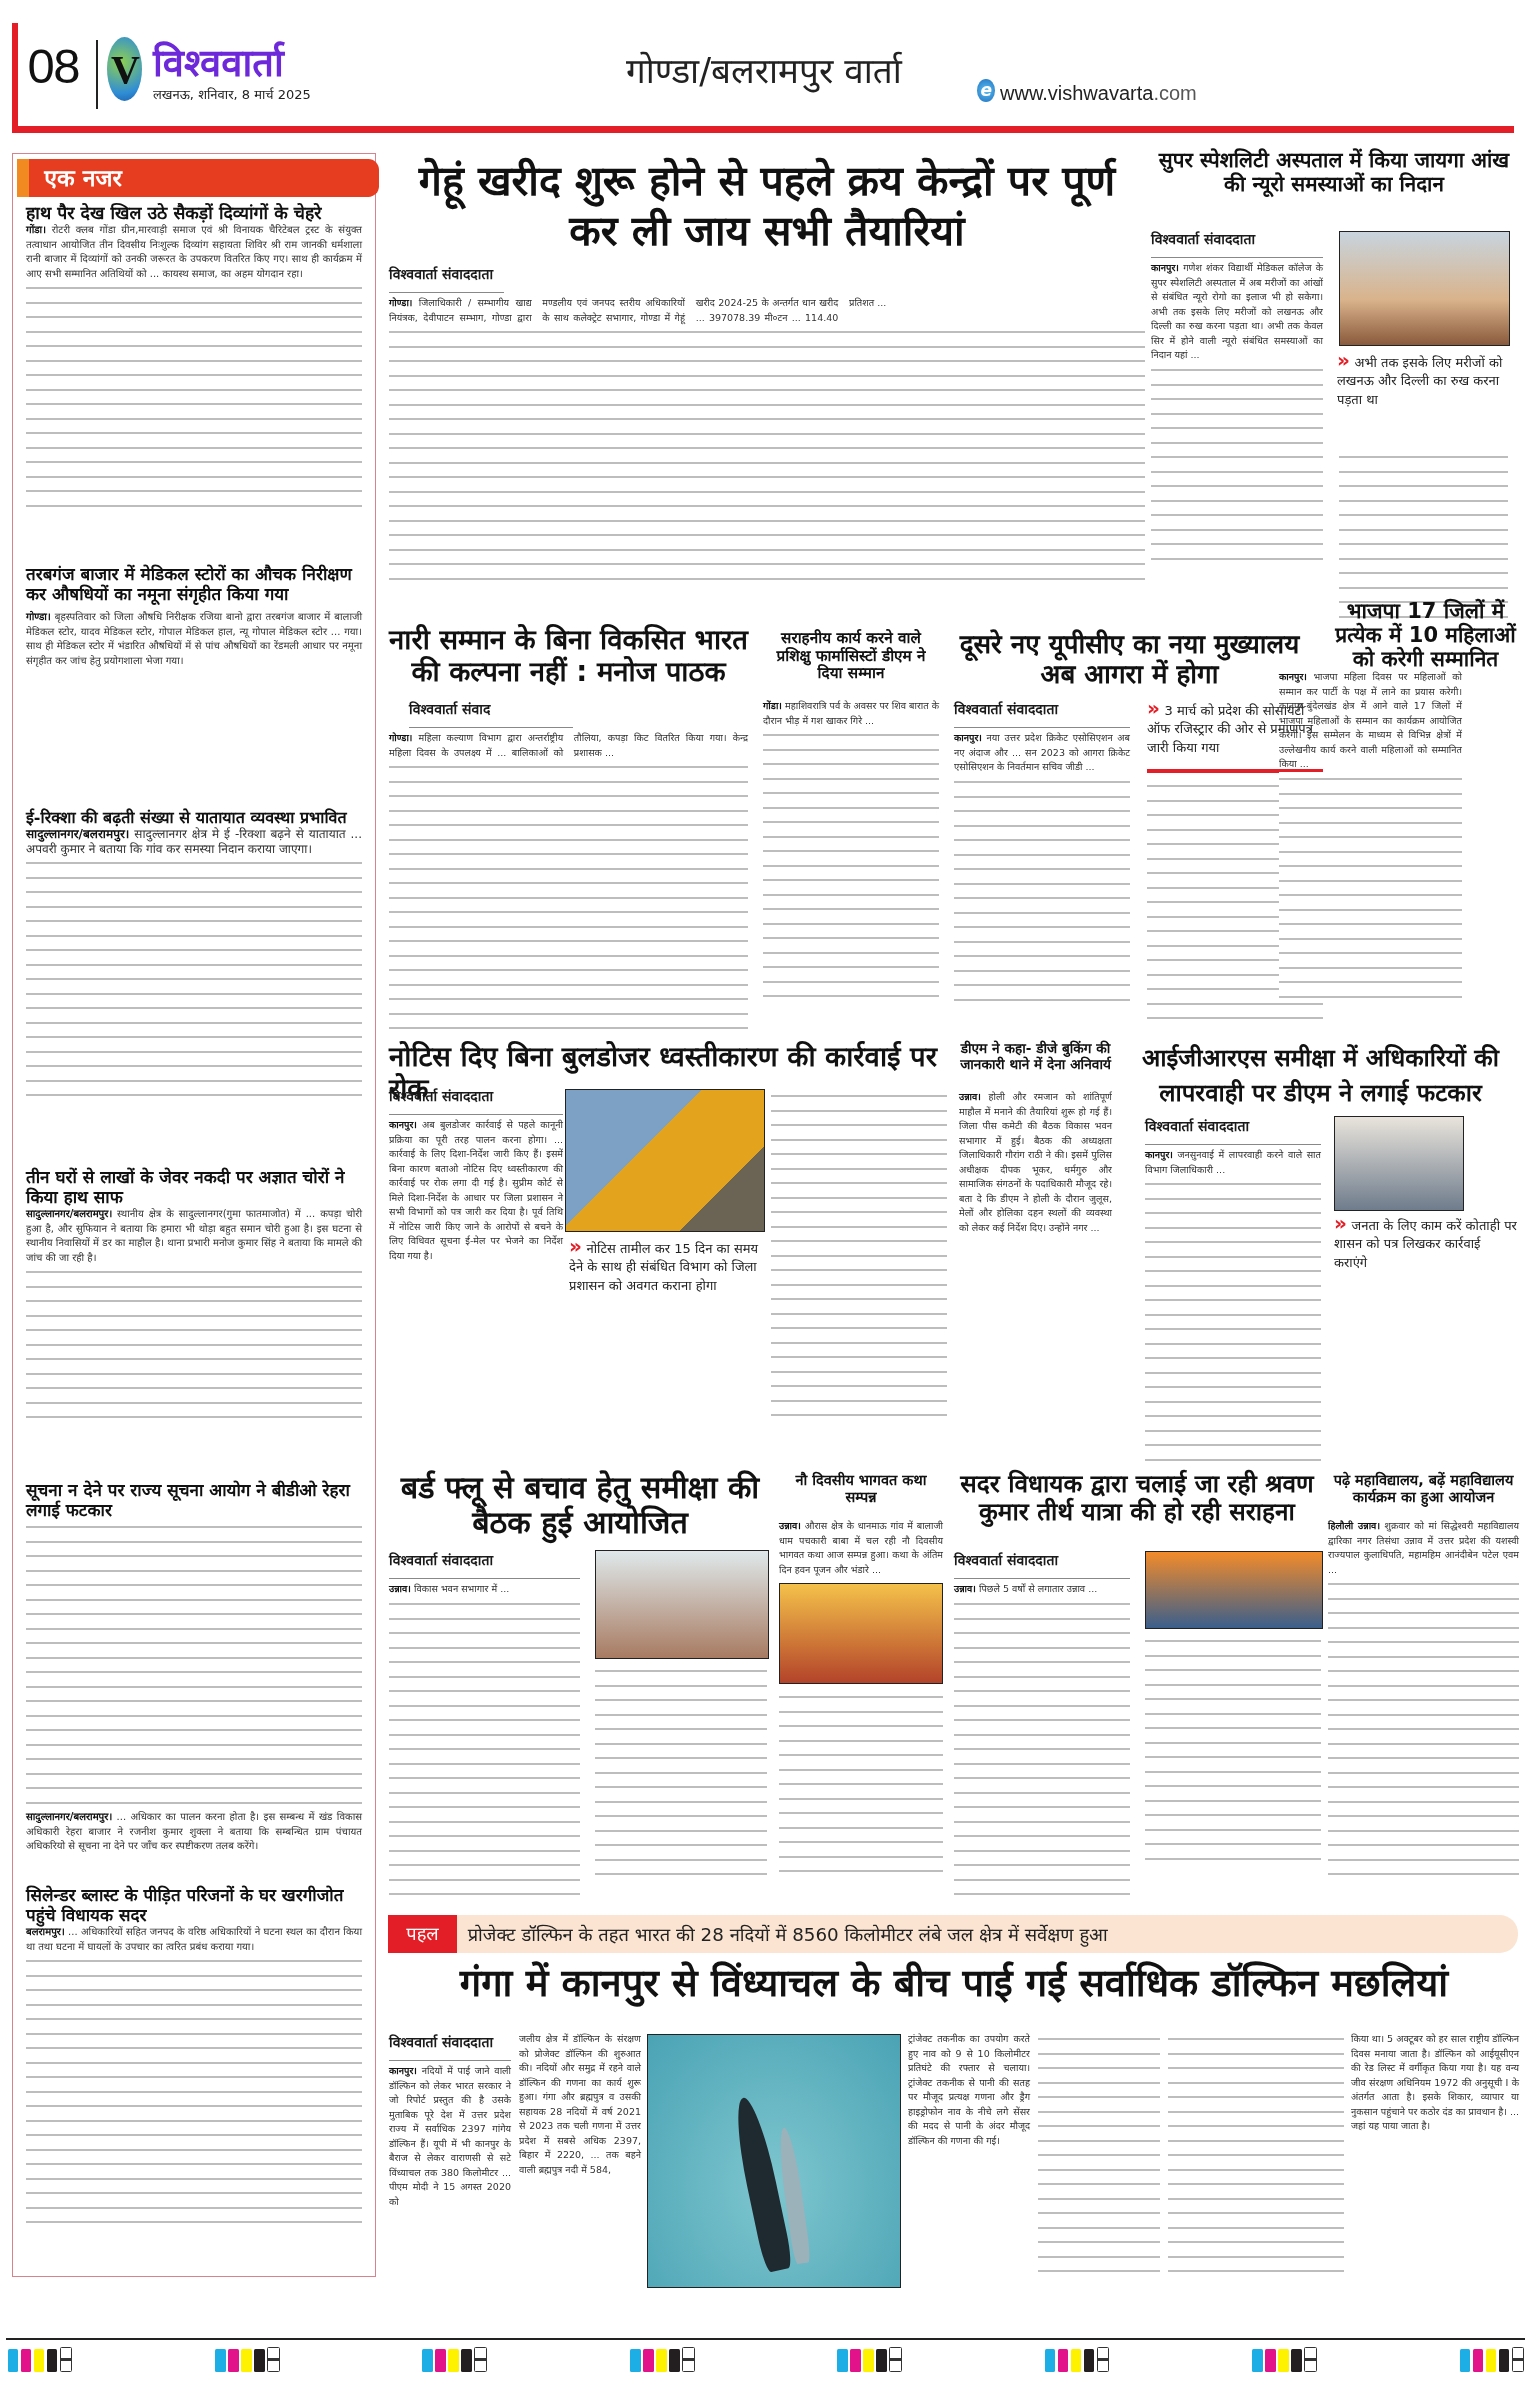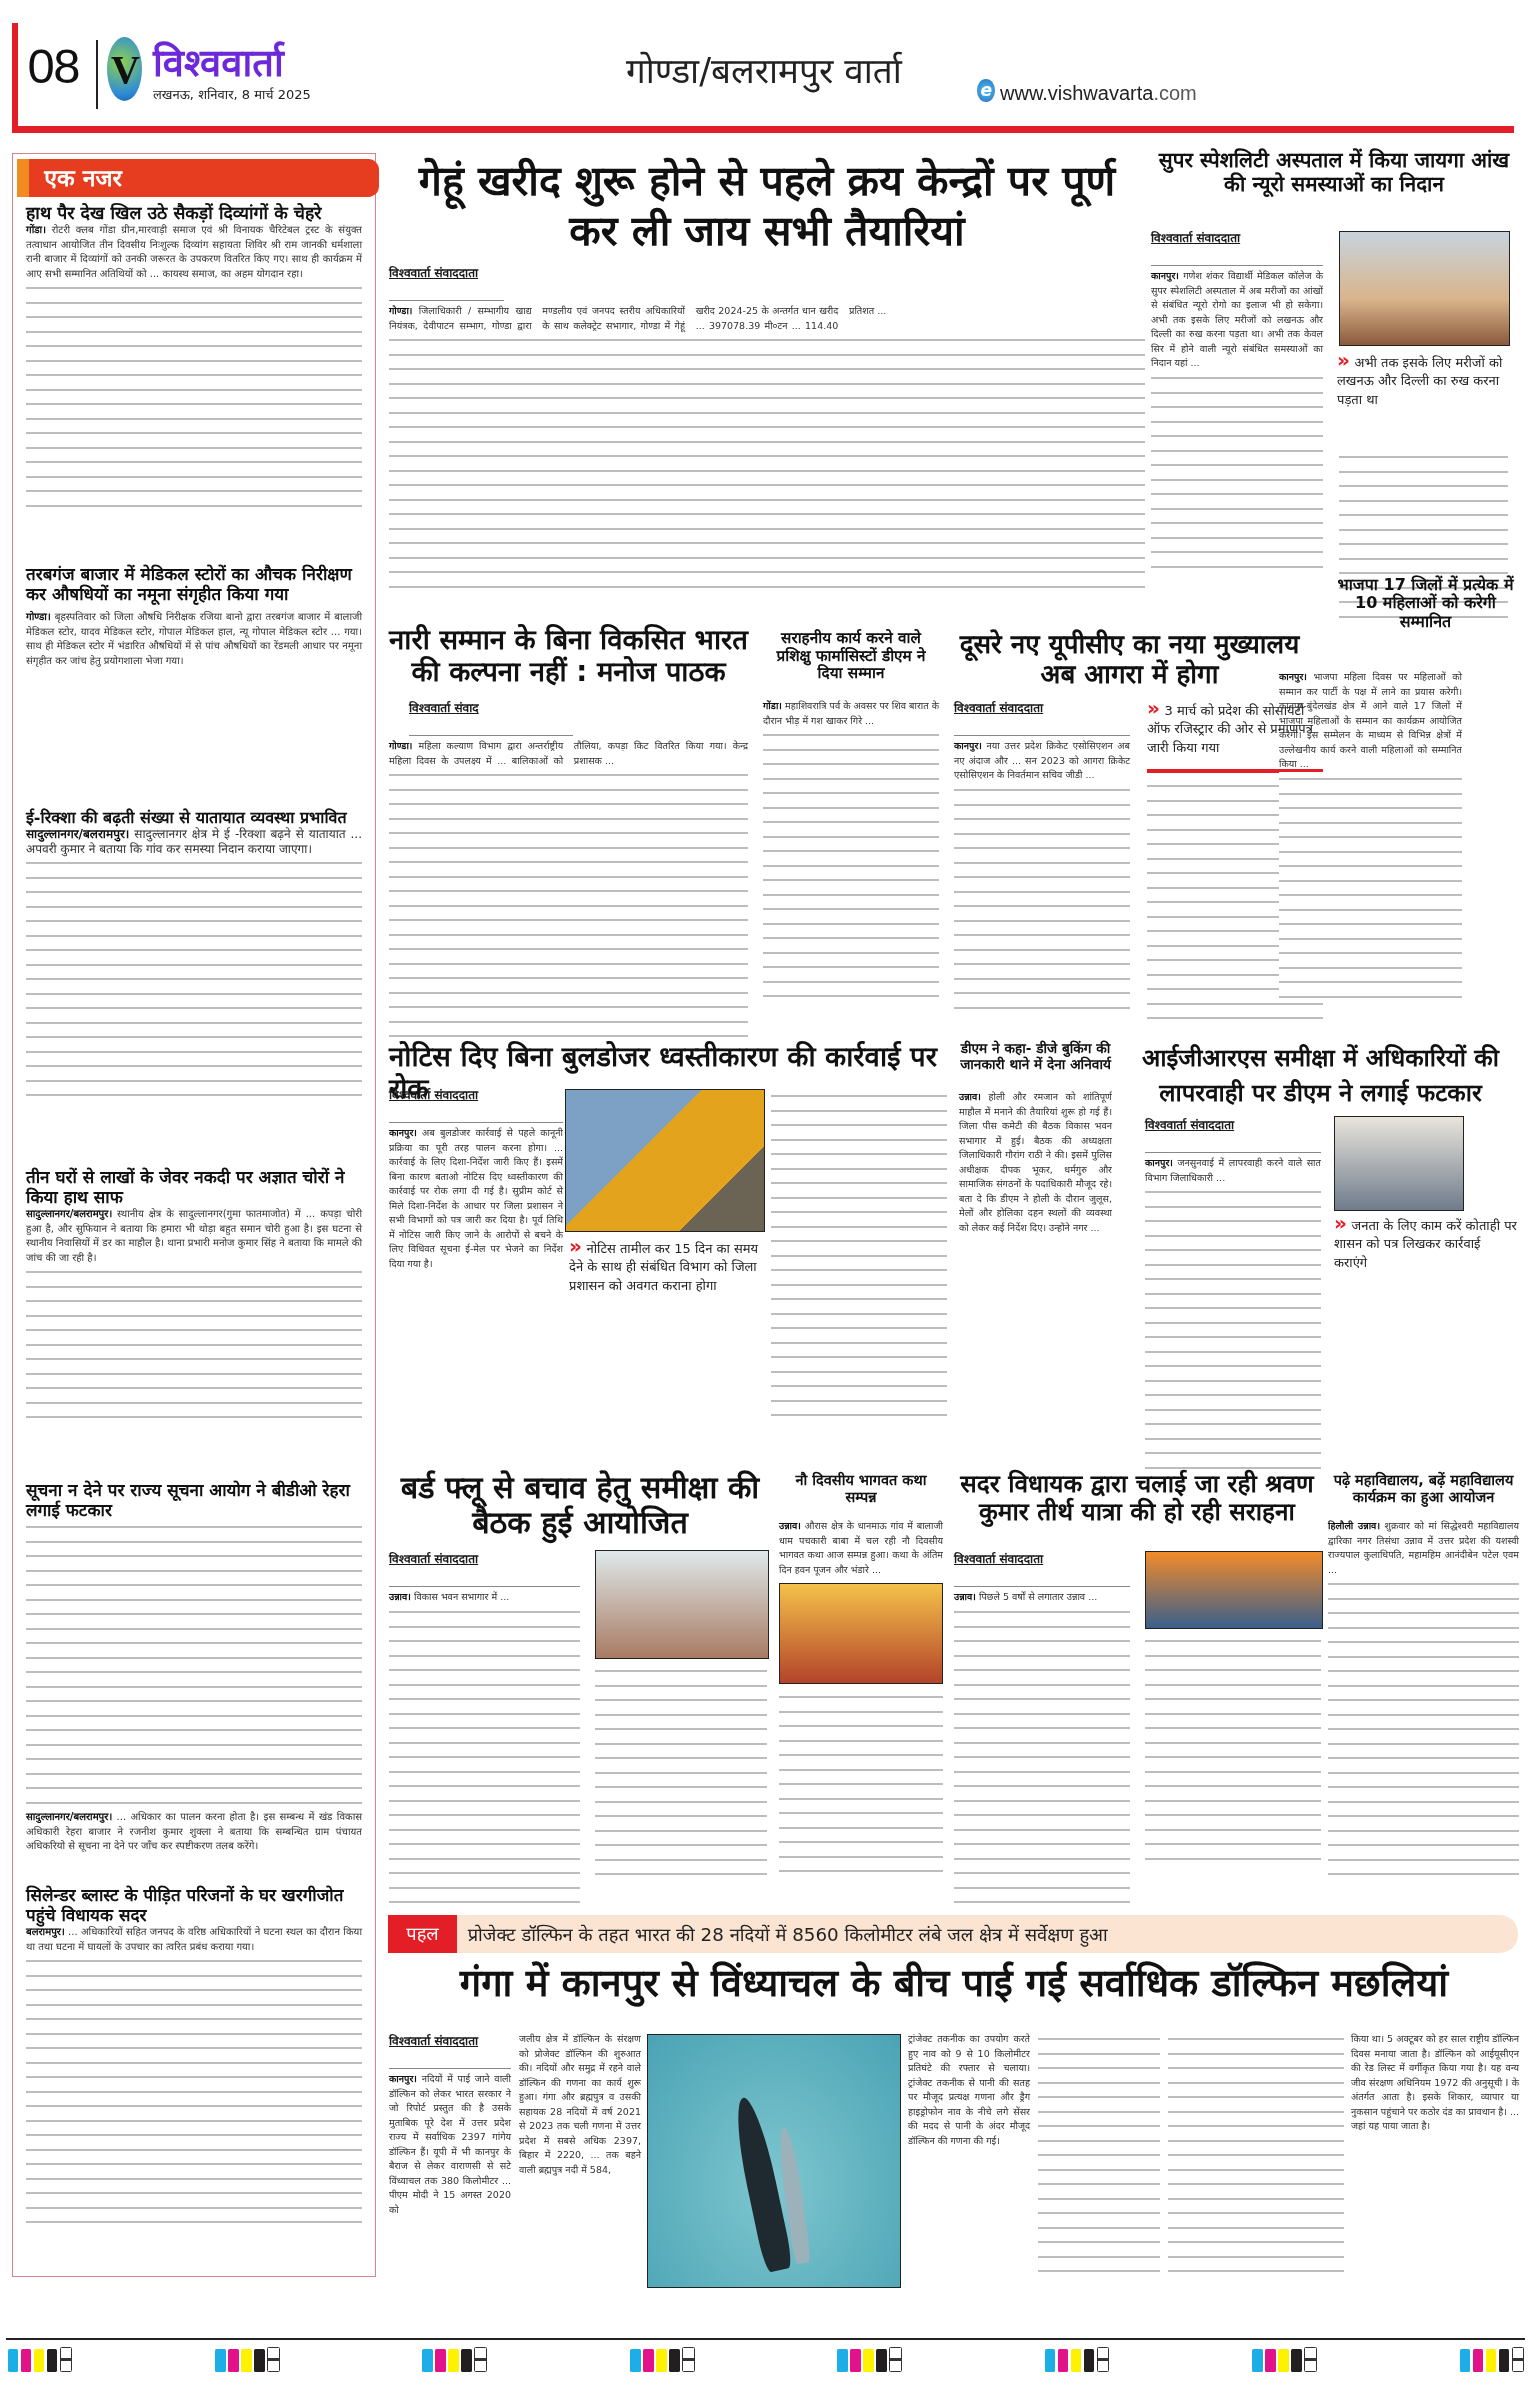"विश्ववार्ता संवाददाता" .by { font-size: 12px -> 14px; padding-bottom: 19px -> 9px; text-decoration: underline -> none }
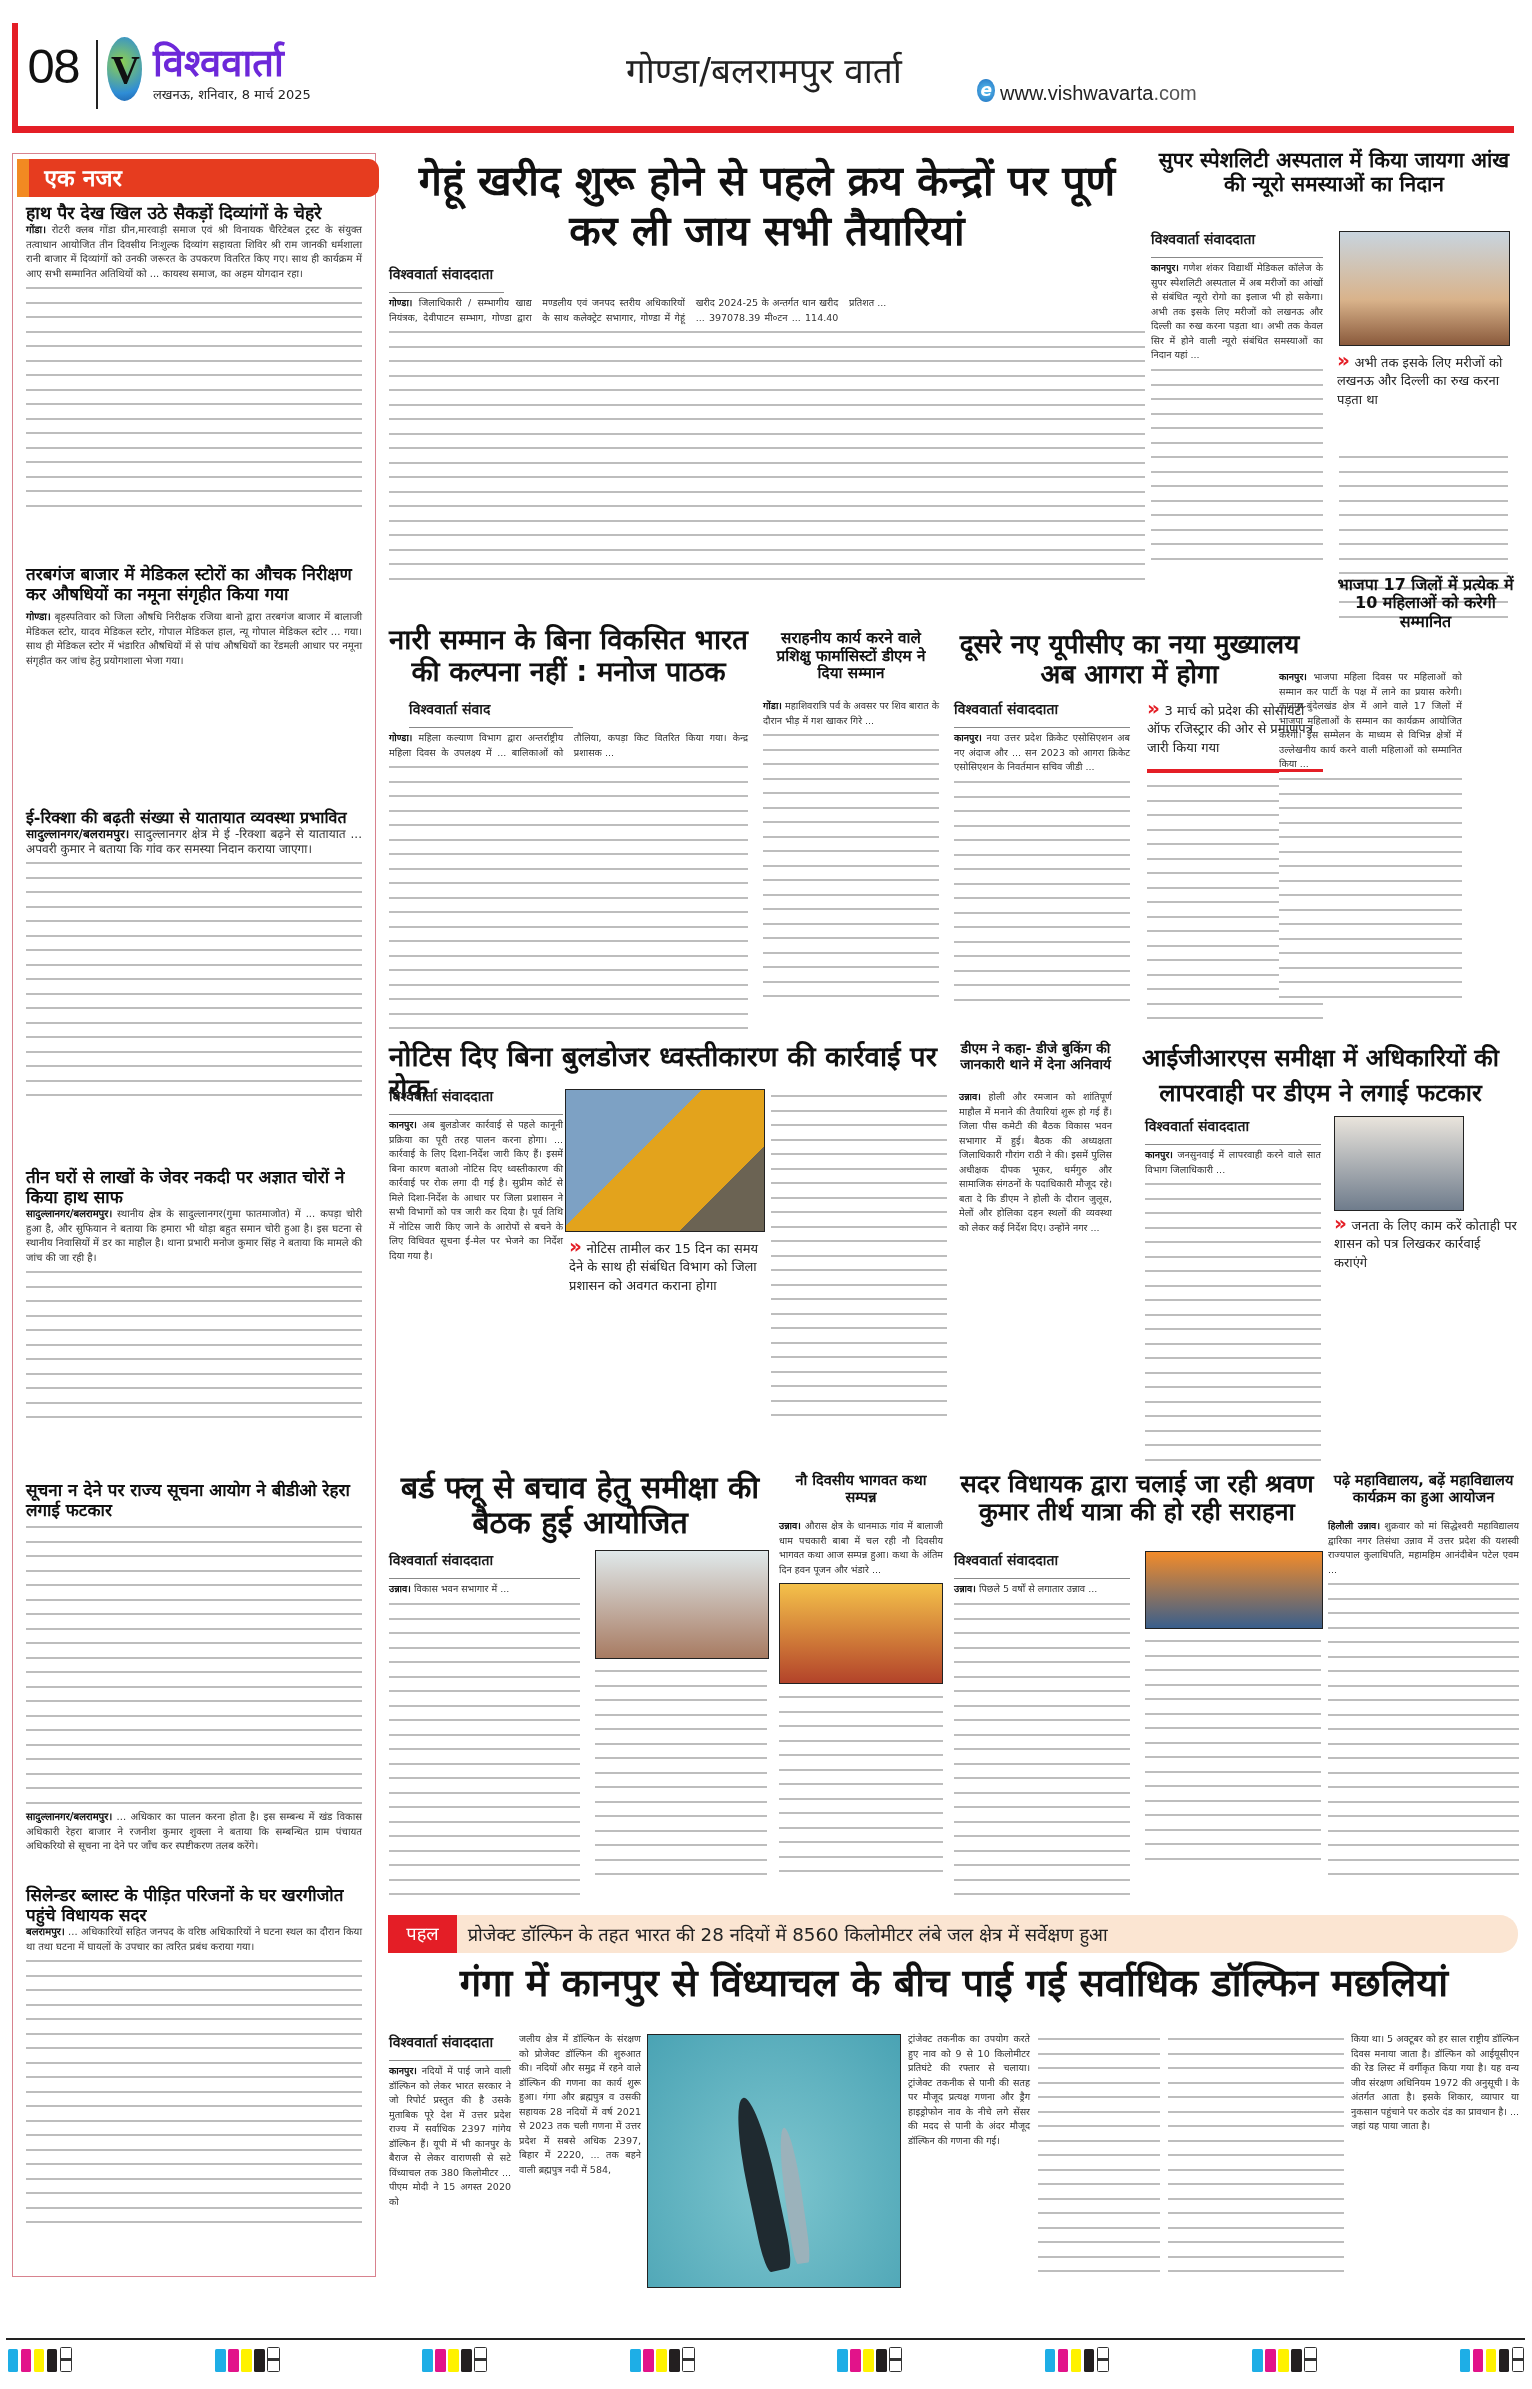"भाजपा 17 जिलों में प्रत्येक" div.abs { font-size: 16px -> 21px; top: 576px -> 599px }
